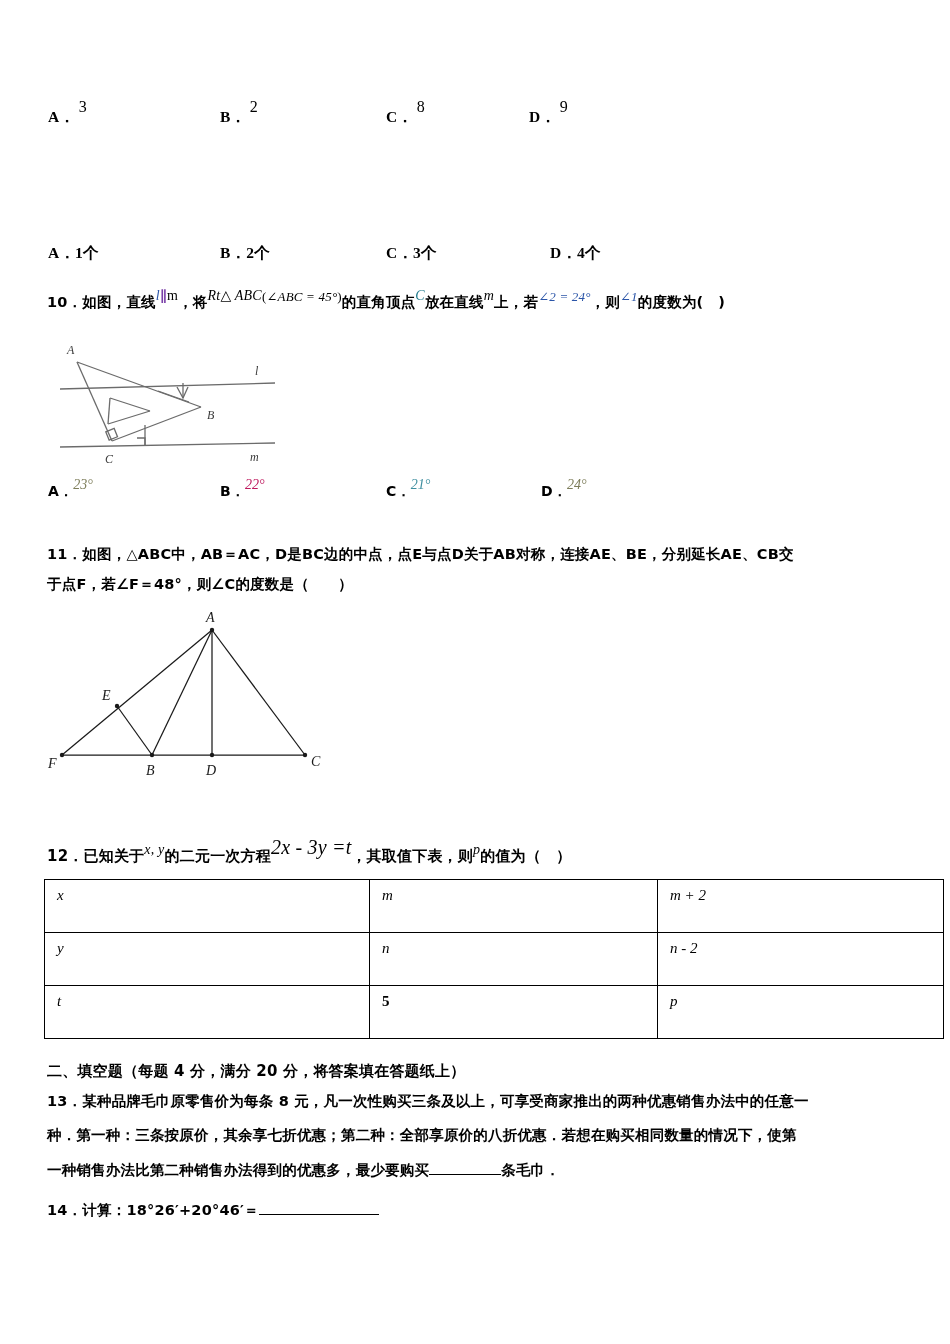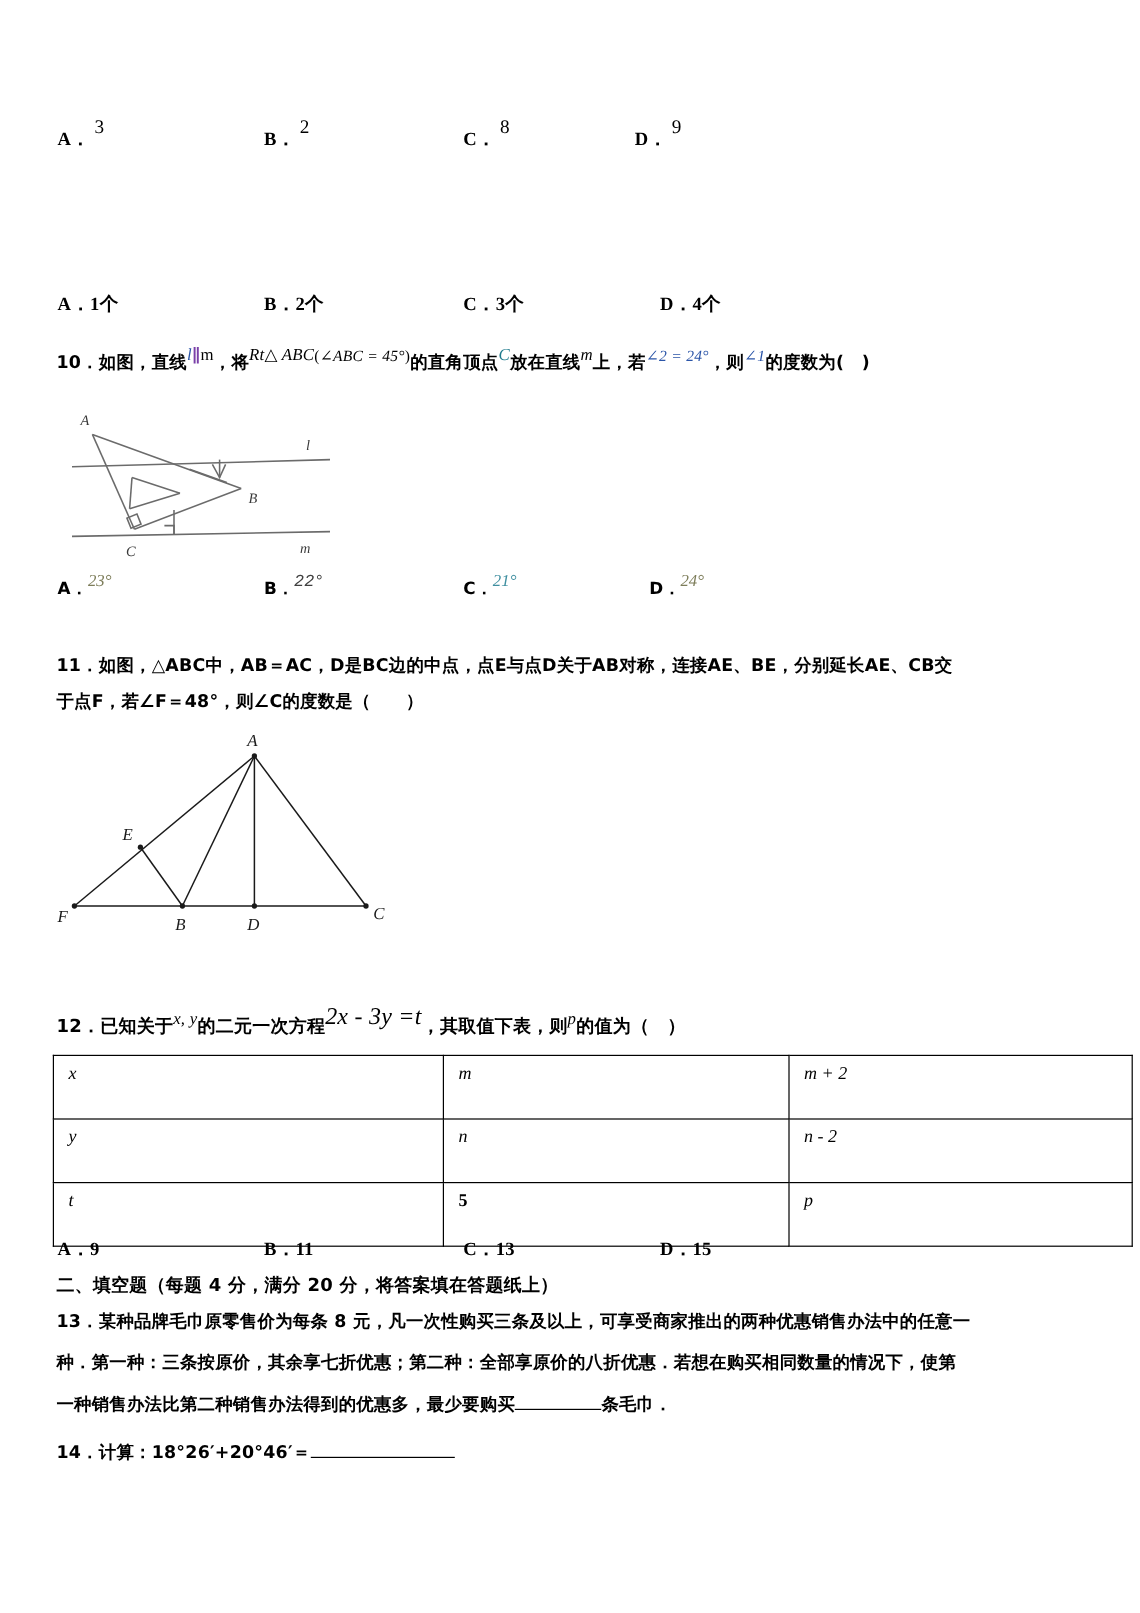"22°" span.raise { color: #404040 -> #be185d; font-family: Liberation Mono, monospace -> none }
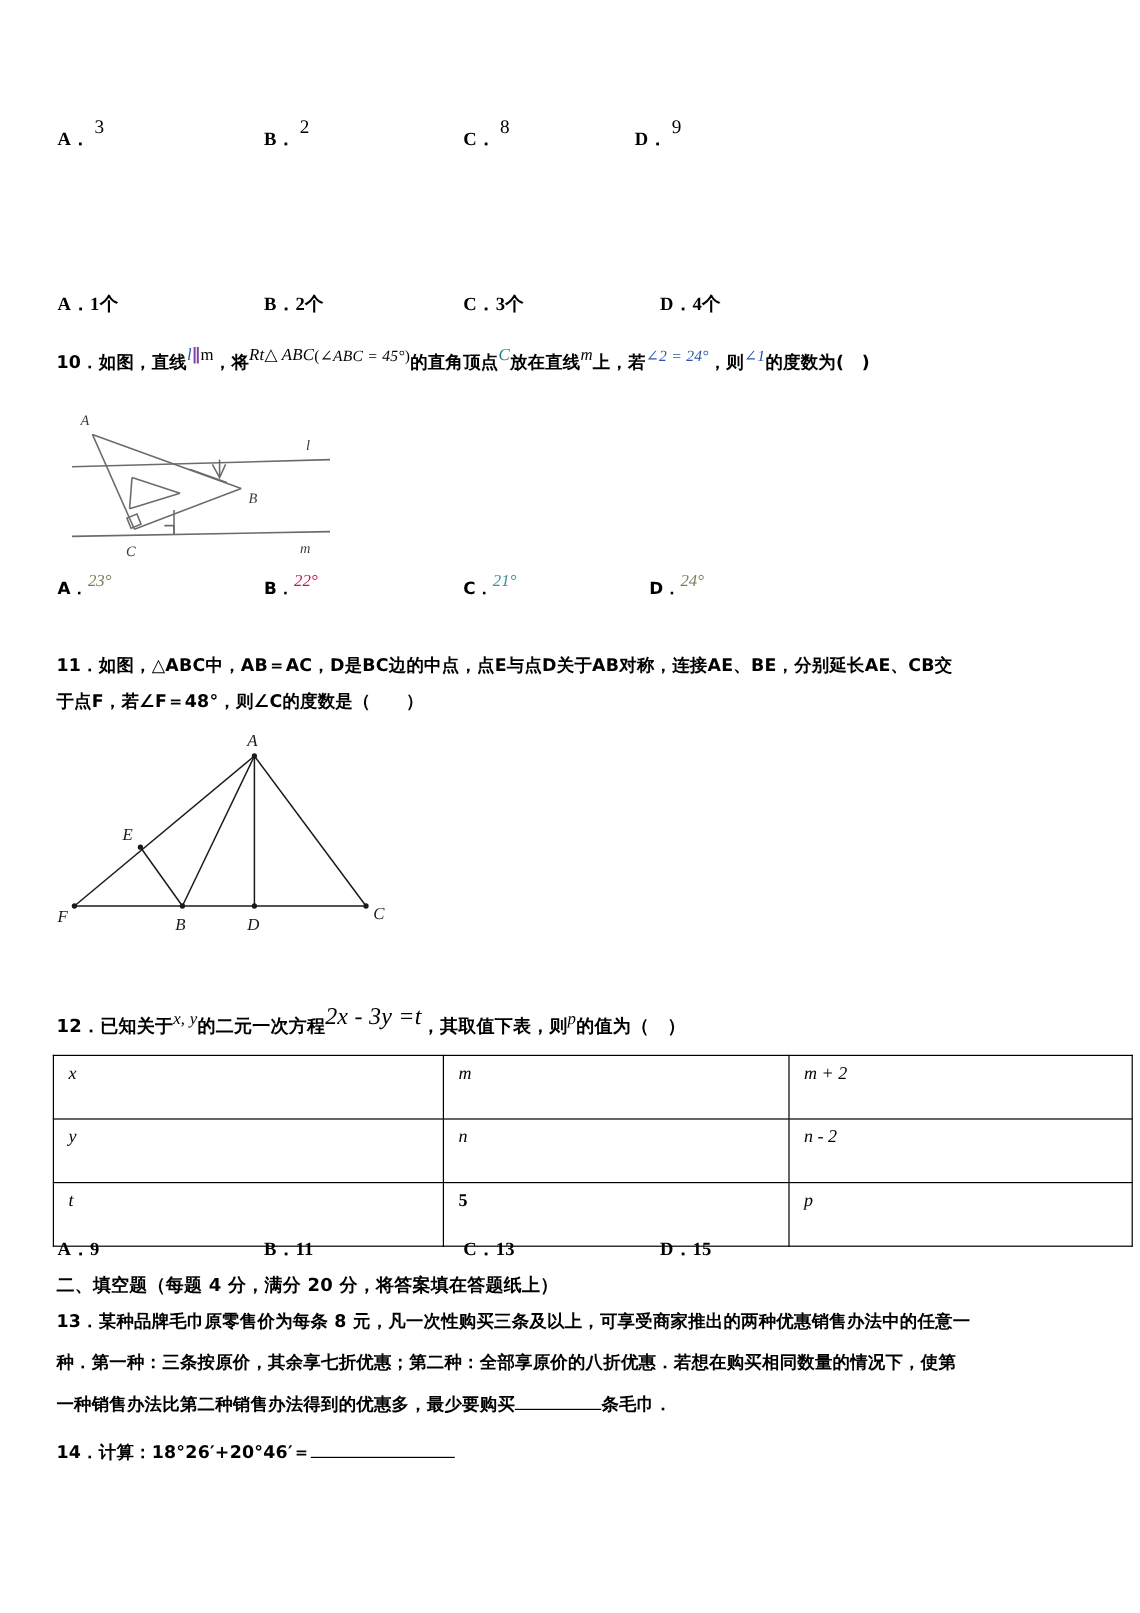"A．9" div.opt-row { html: <div> <div> <span>A．</span><span>9</span> </div> <div> <span>B．</span><span>11</span> </div> <div> <span>C．</span><span>13</span> </div> <div> <span>D．</span><span>15</span> </div> </div> -> none }
